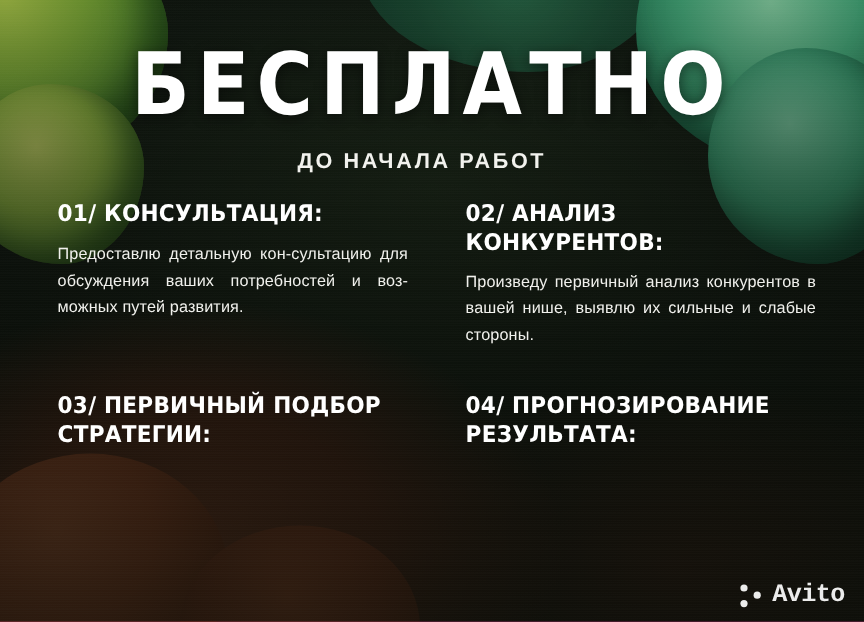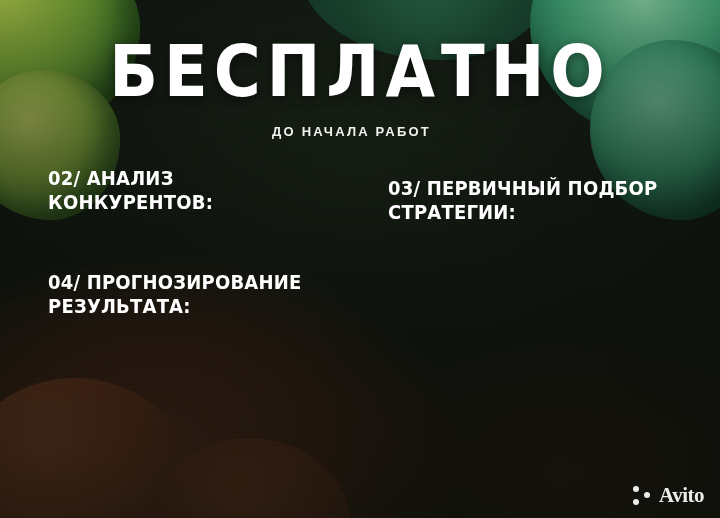"ДО НАЧАЛА РАБОТ" .subhead { font-size: 13px -> 18px }
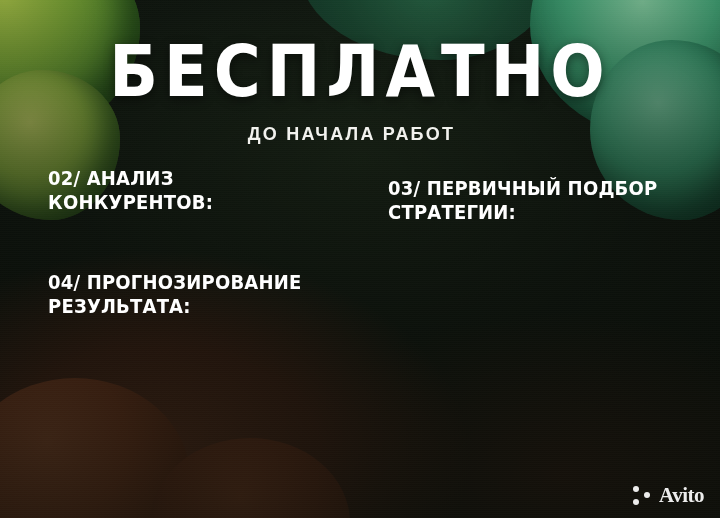"01/ КОНСУЛЬТАЦИЯ:" div.cell { html: none -> <div> <div>01/ КОНСУЛЬТАЦИЯ:</div> <div>Предоставлю детальную кон-сультацию для обсуждения ваших потребностей и воз-можных путей развития.</div> </div> }
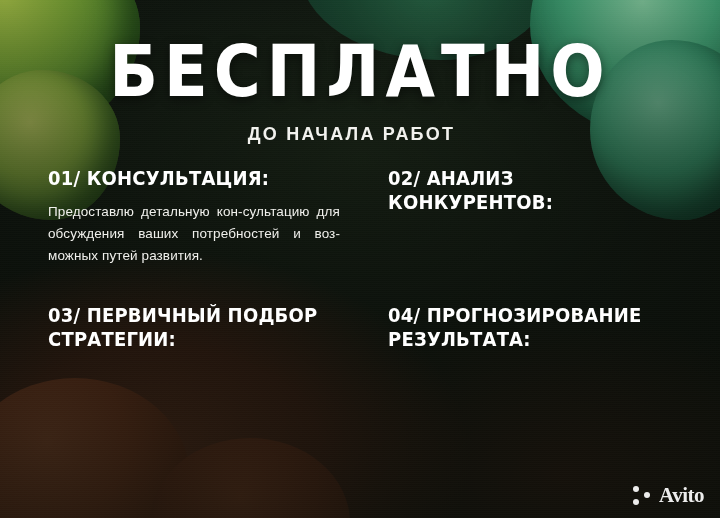"Произведу первичный анализ конкурентов в" div.cell-body { html: none -> <div>Произведу первичный анализ конкурентов в вашей нише, выявлю их сильные и слабые стороны.</div> }
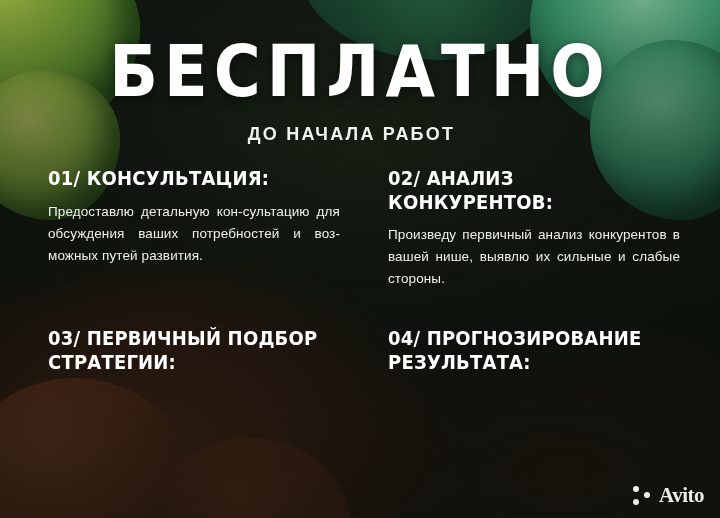"Avito" .wm-text { font-family: Liberation Serif, serif -> Liberation Mono, monospace }
